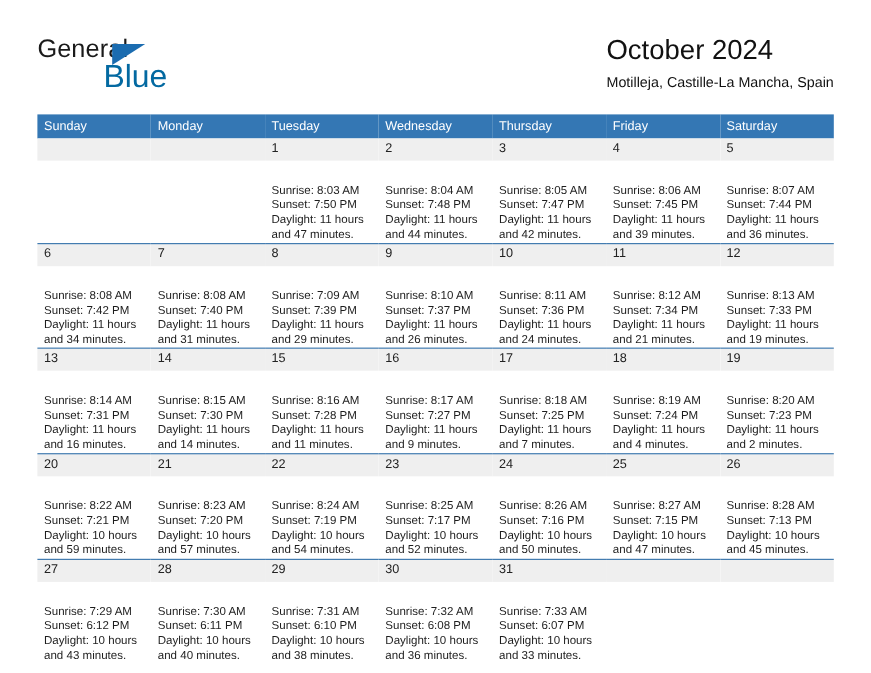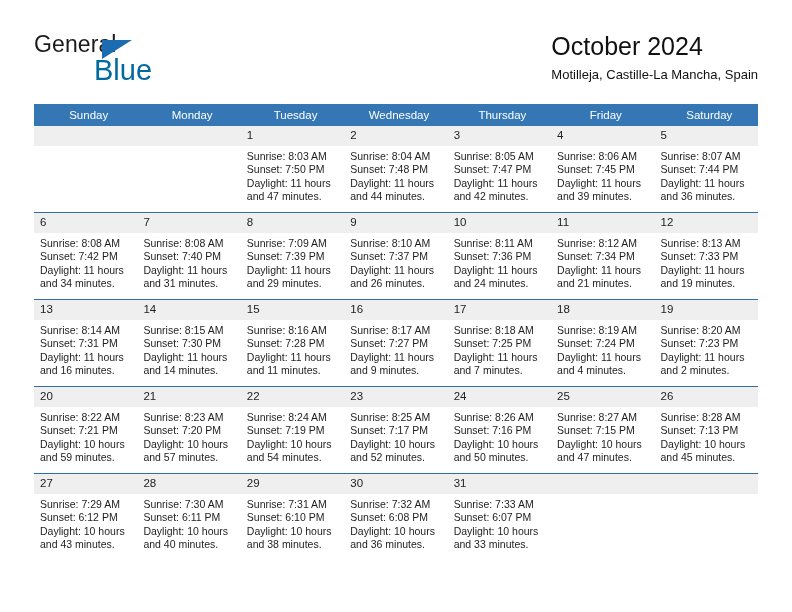"Sunday" .calendar th { text-align: center -> left }
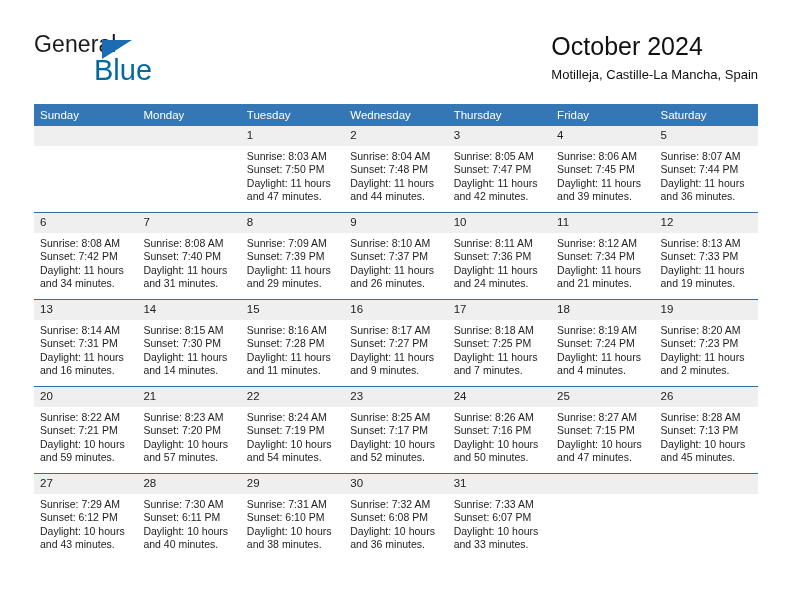"Sunrise: 8:03 AM" .details { padding: 4px 6px 0 6px -> 21px 6px 0 6px }
